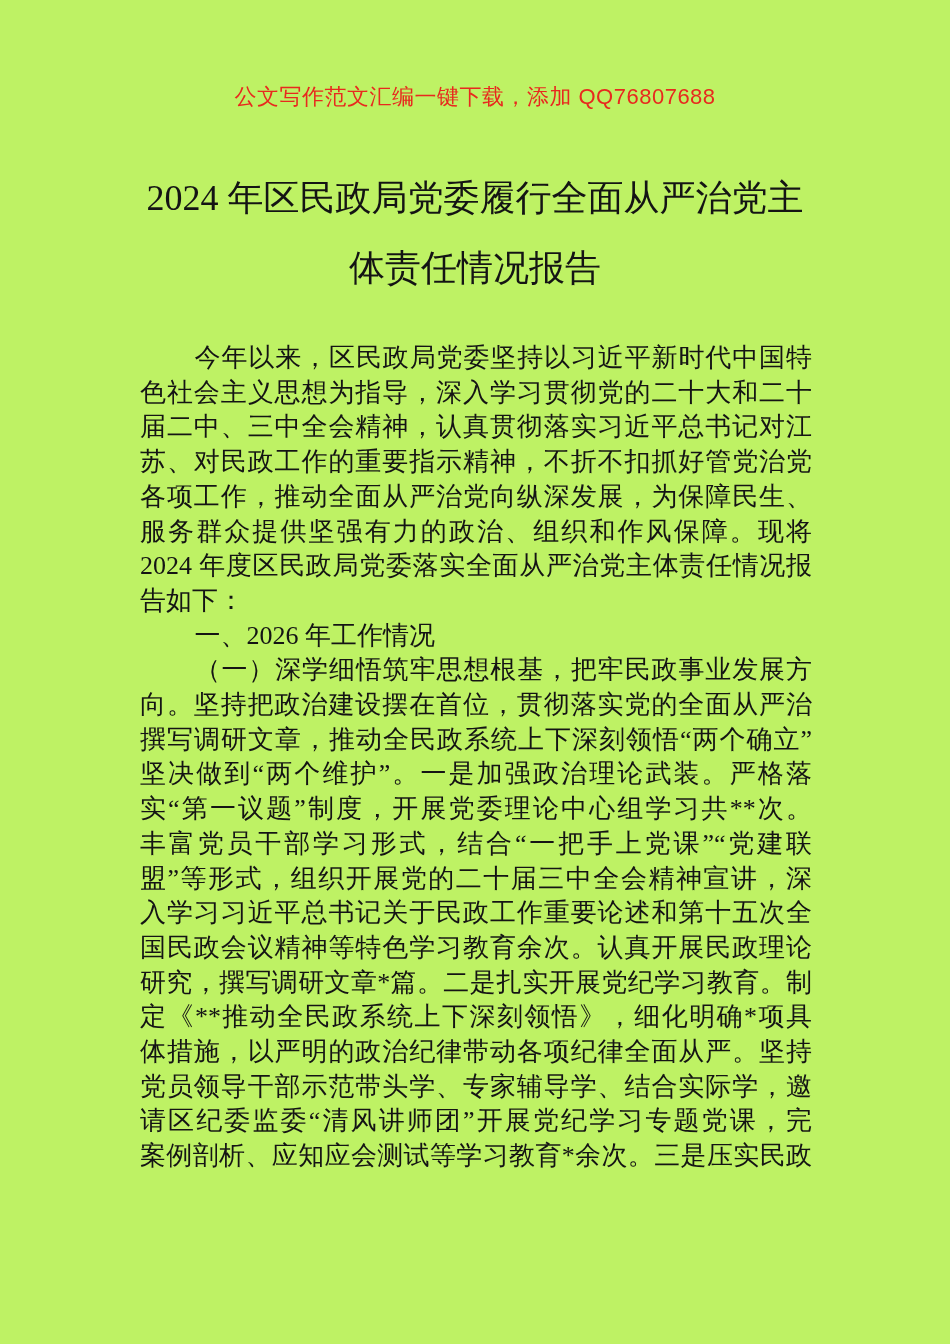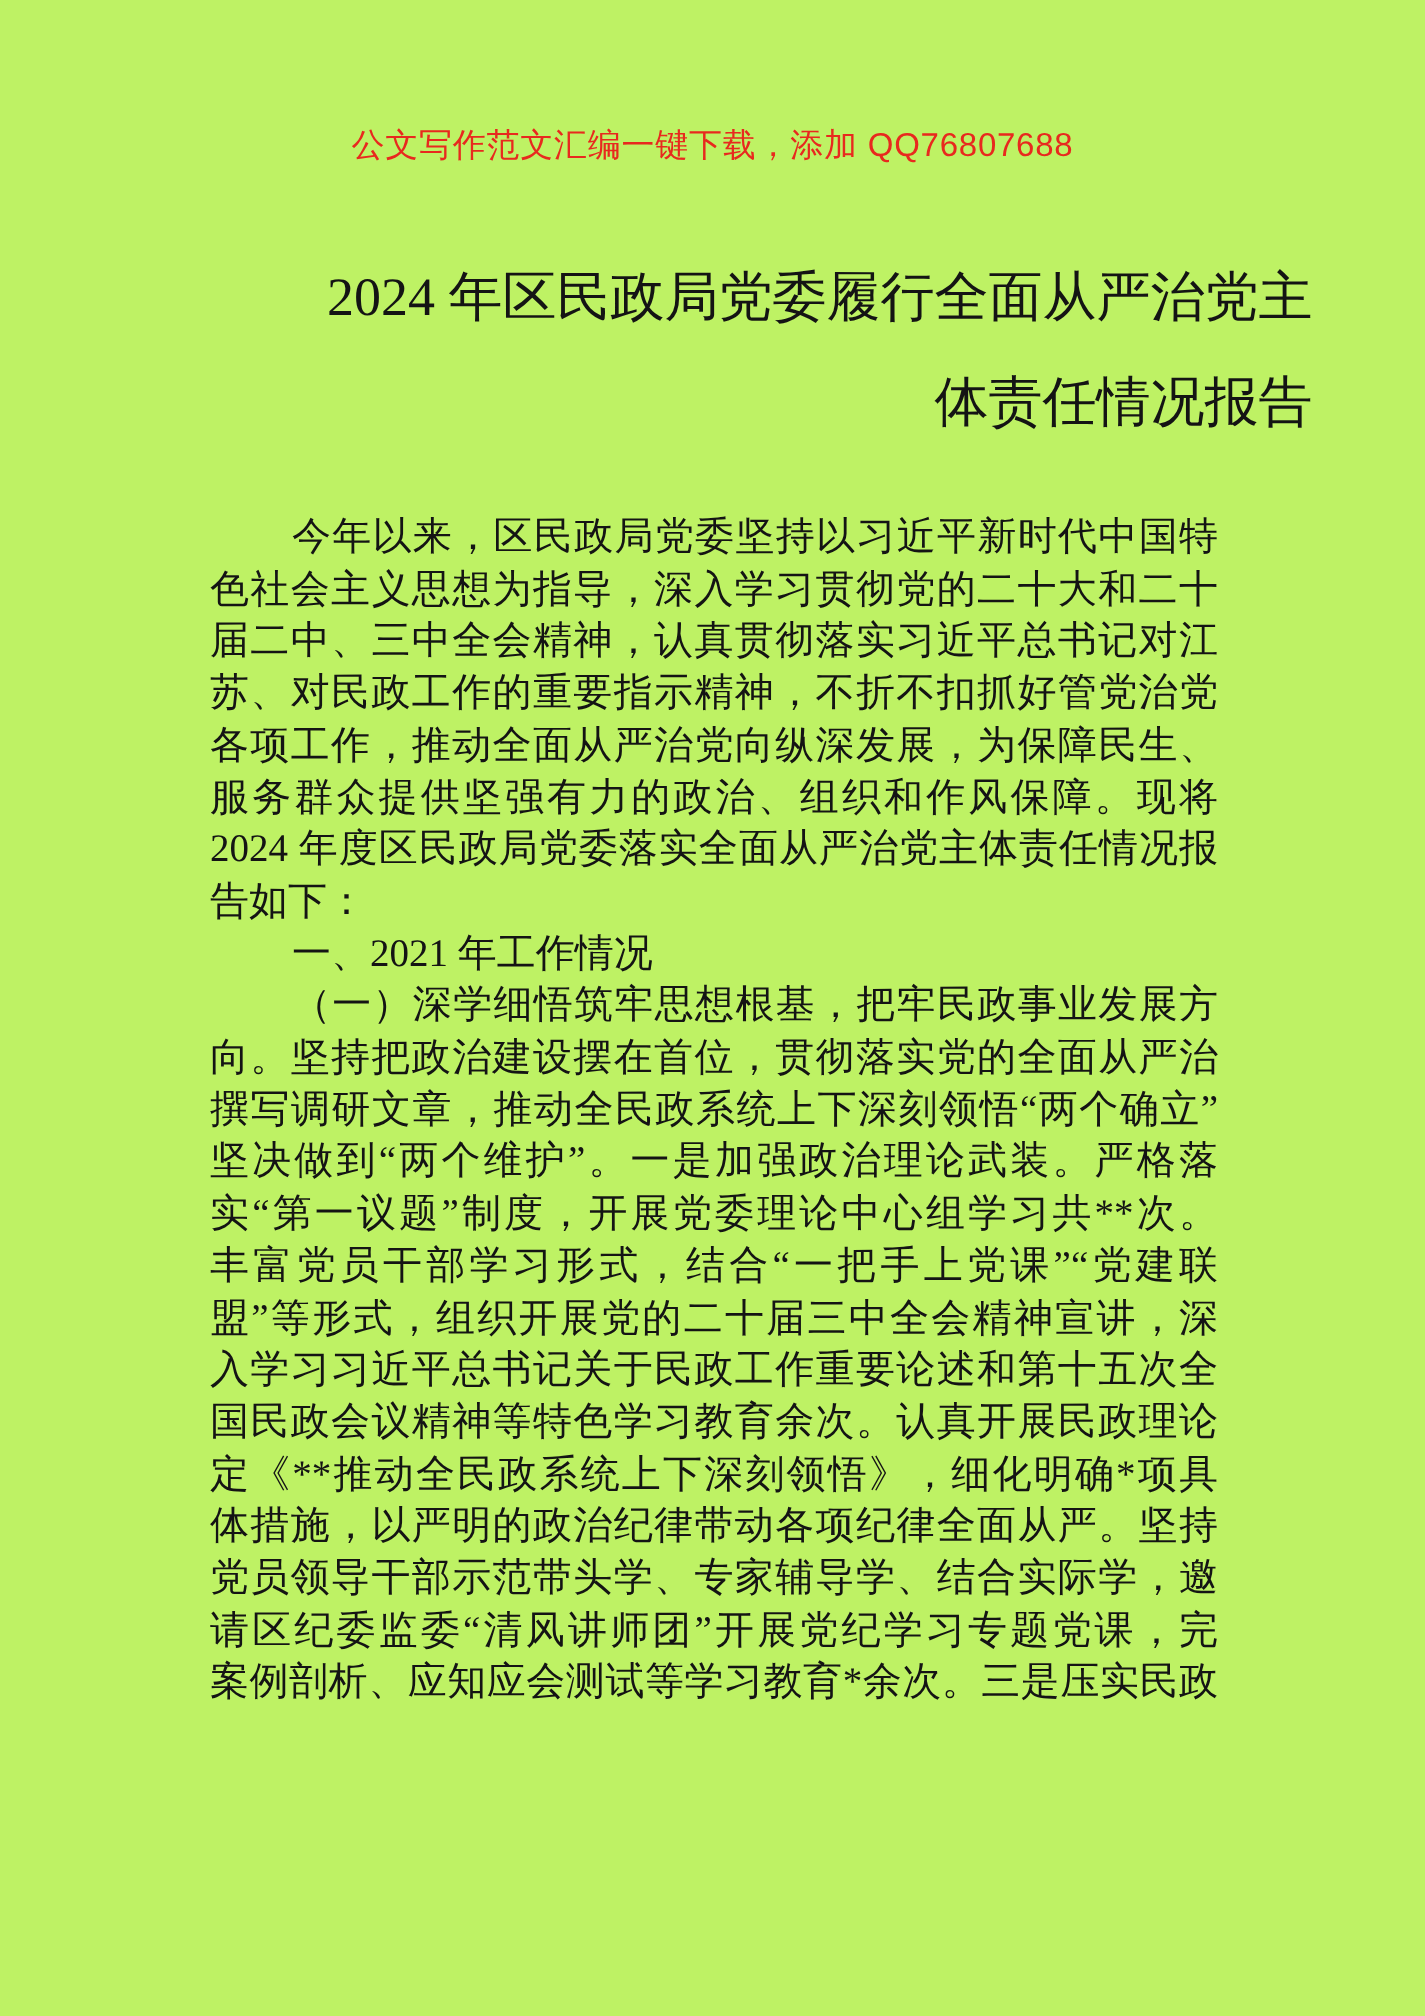"2024 年区民政局党委履行全面从严治党主" .doc-title { text-align: right -> center }
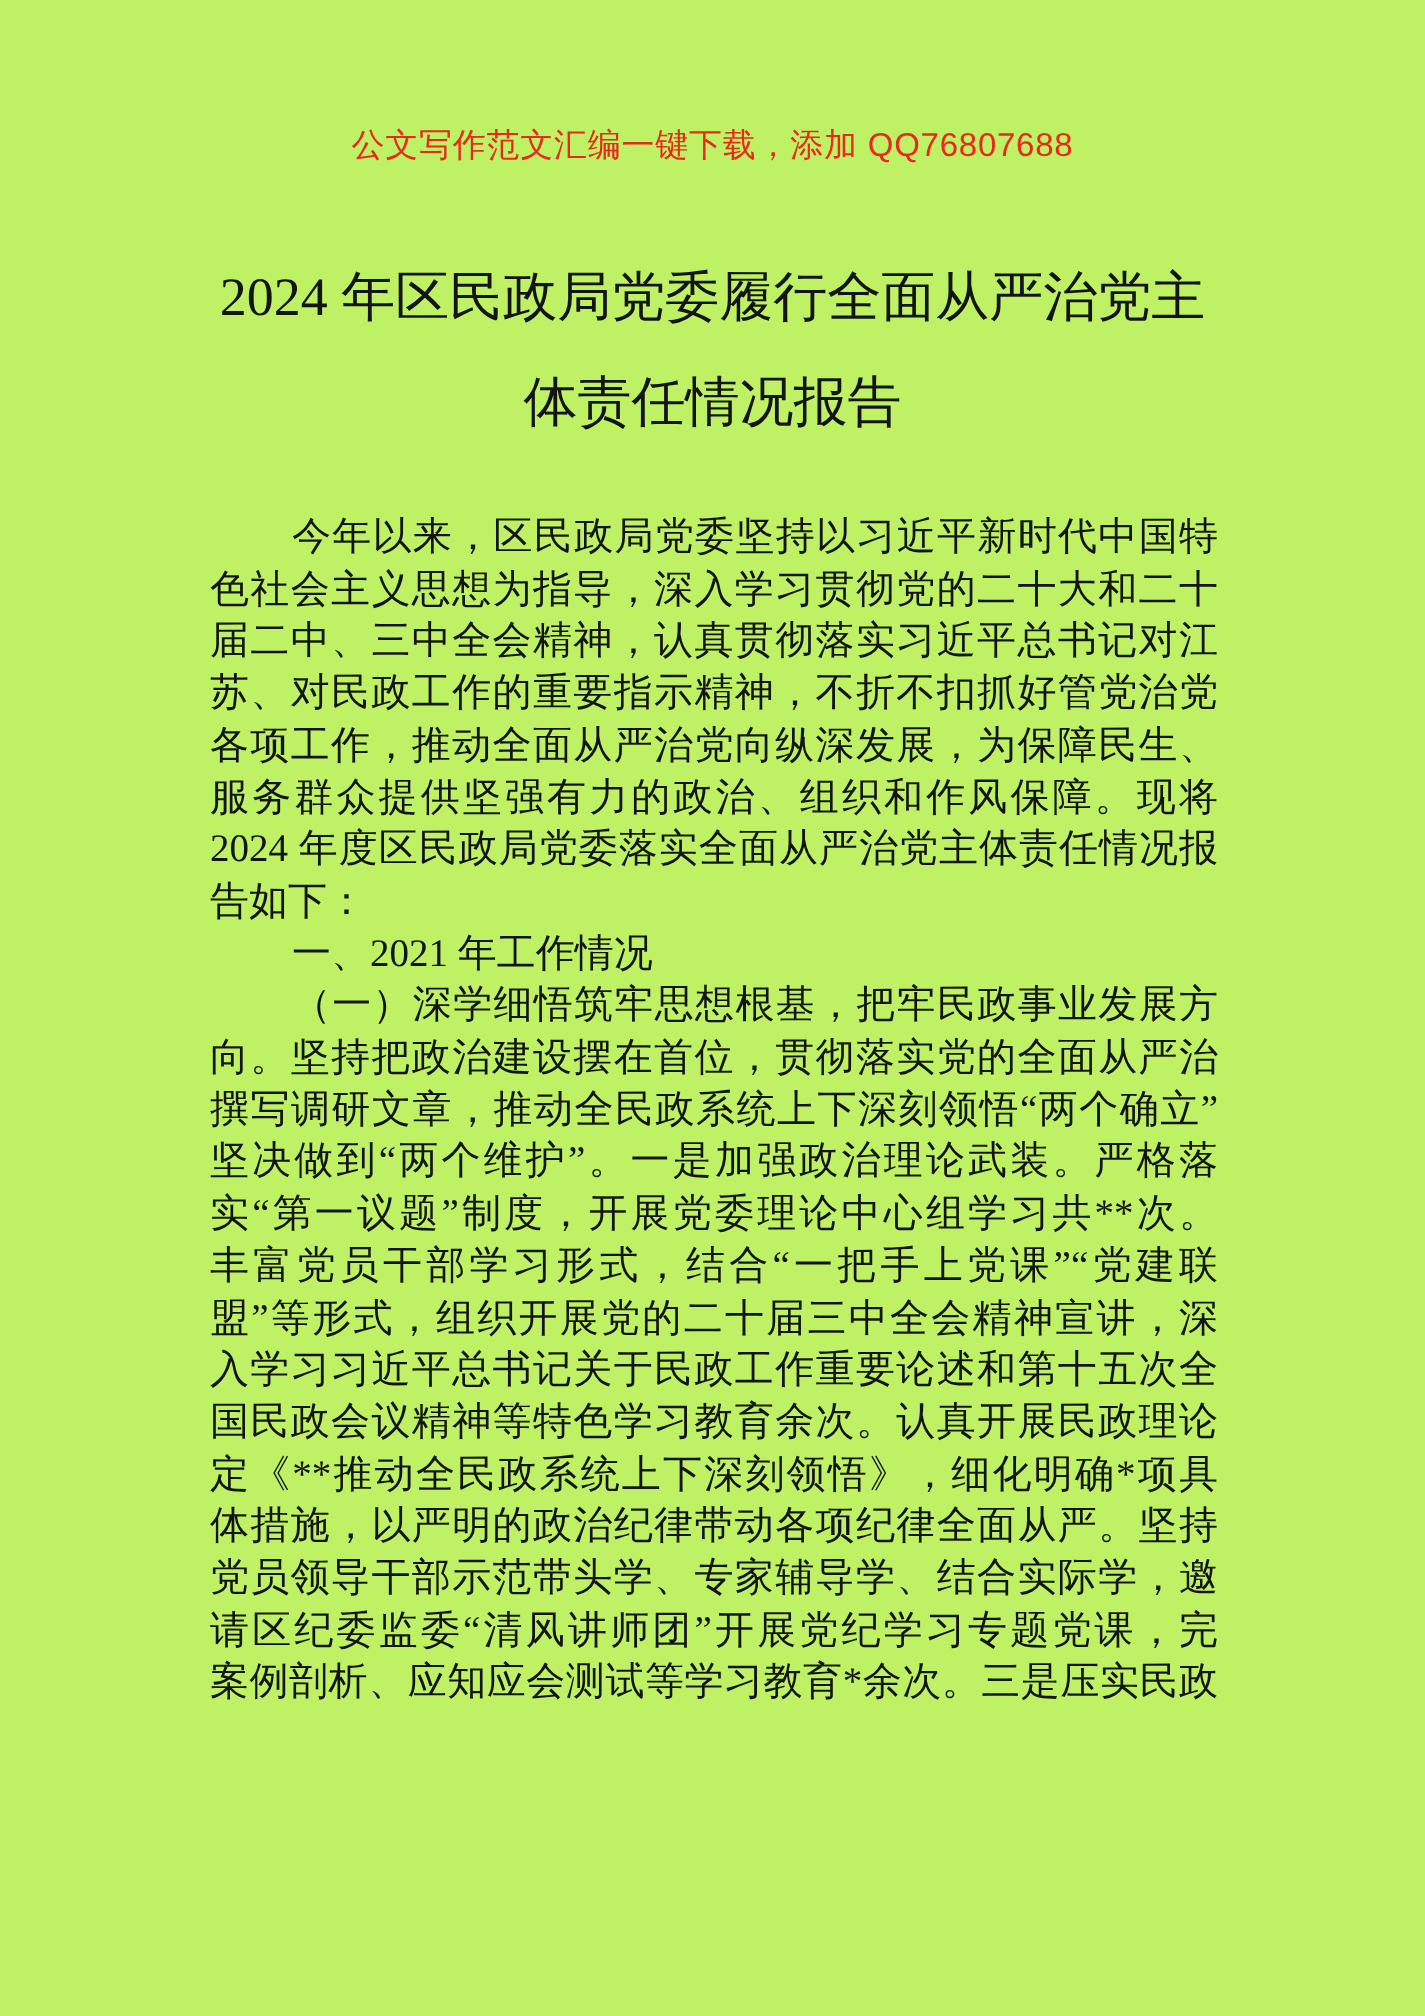"一、2021 年工作情况" div.line { text: 2021 -> 2026 }
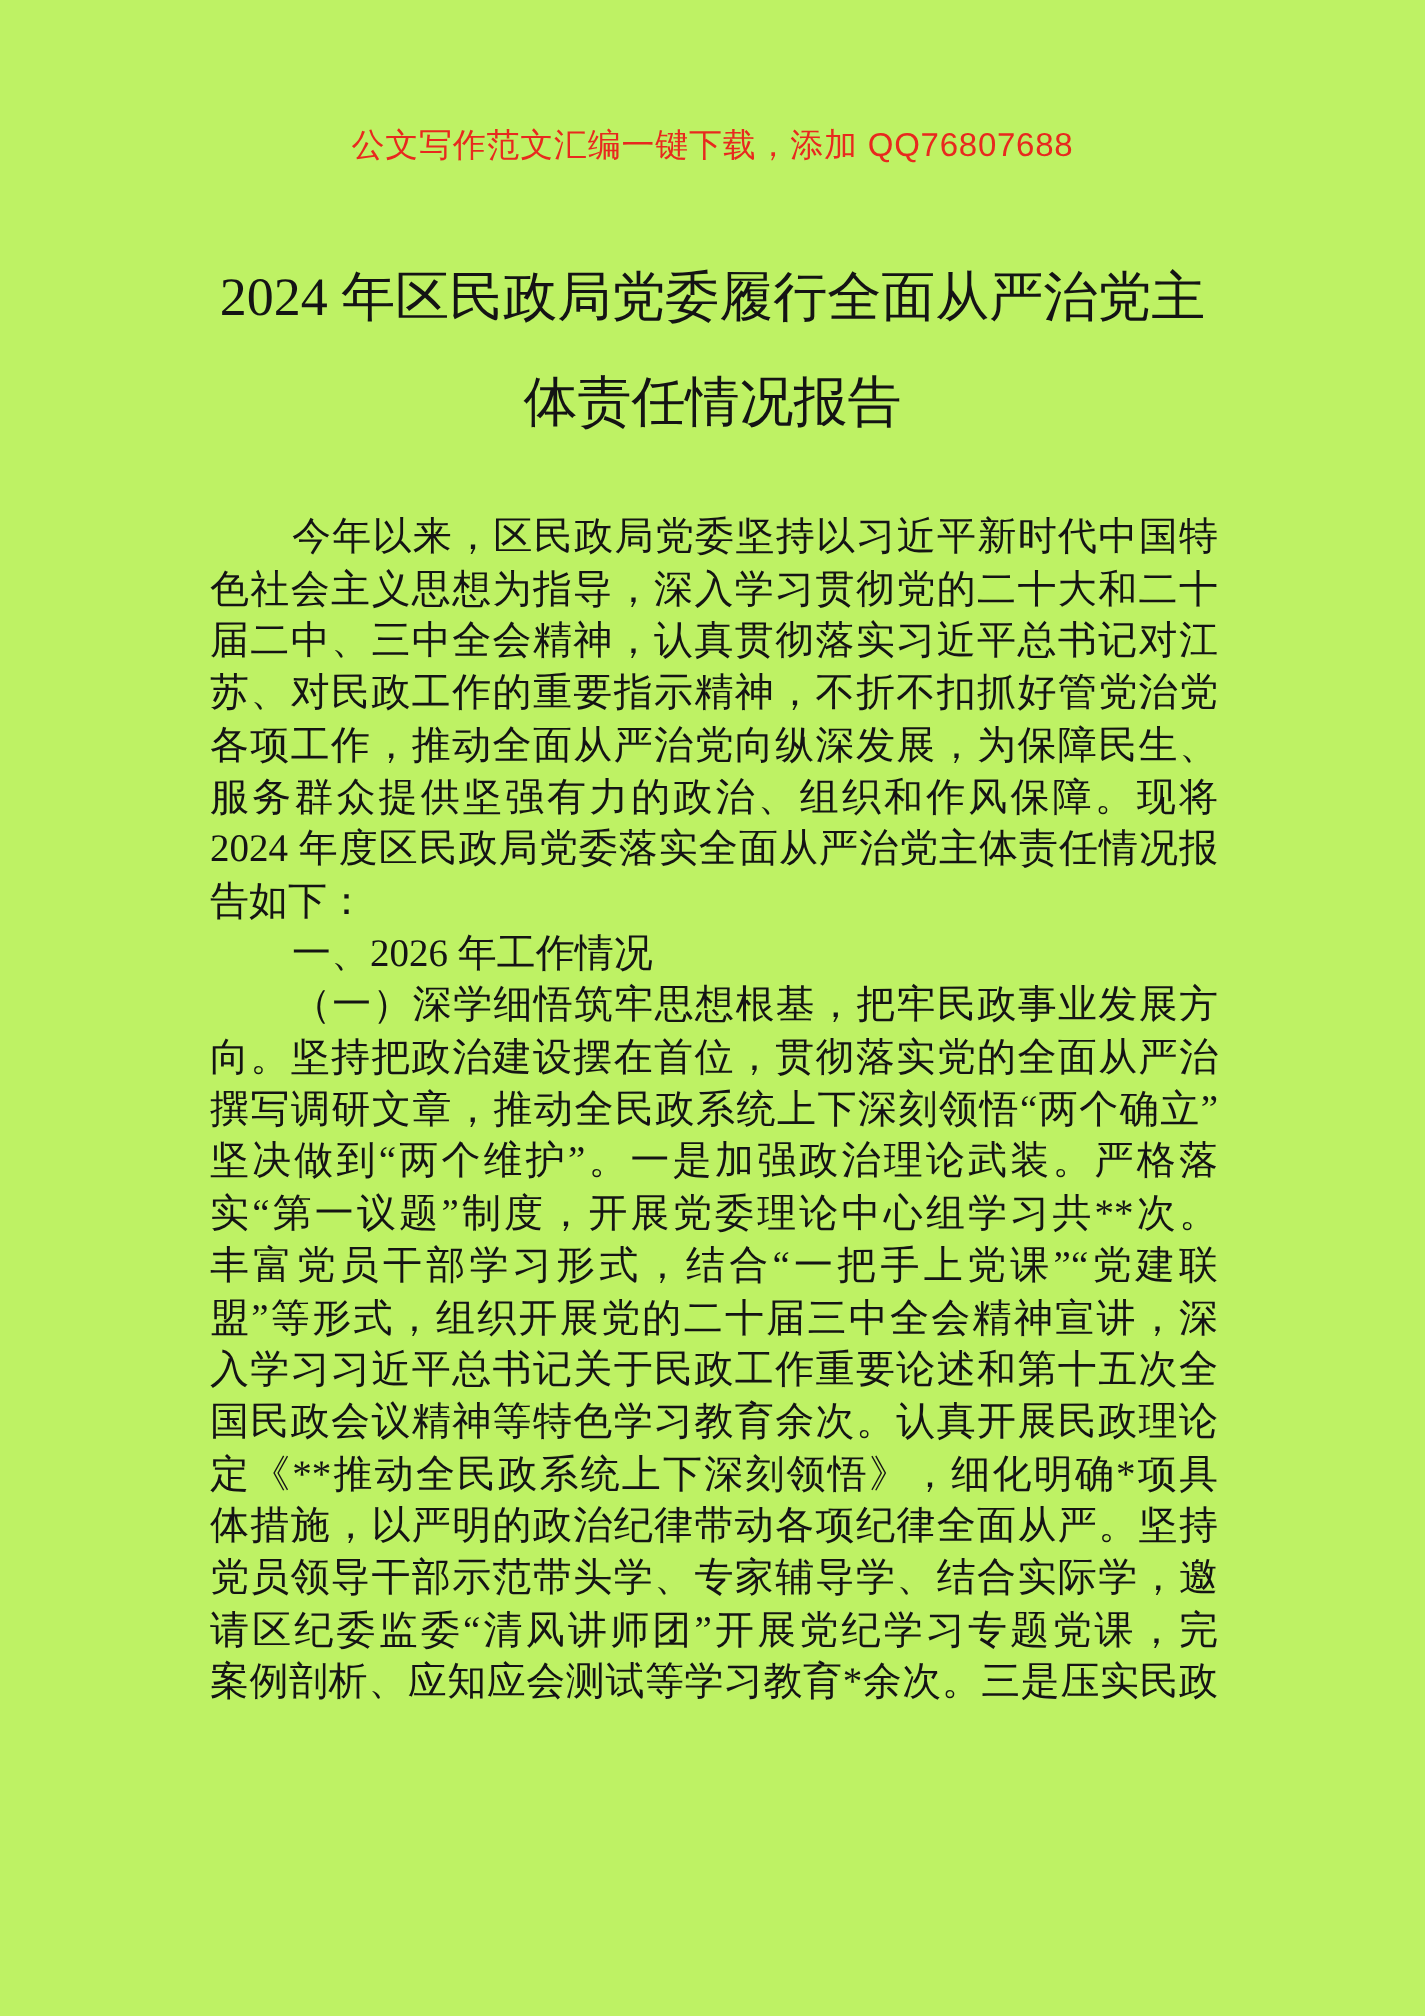"研究，撰写调研文章*篇。二是扎实开展党纪学习教育。制" div.line { html: none -> <div>研究，撰写调研文章*篇。二是扎实开展党纪学习教育。制</div> }
